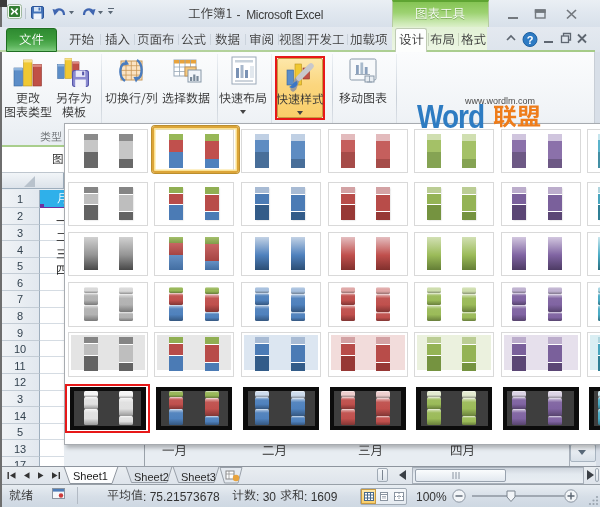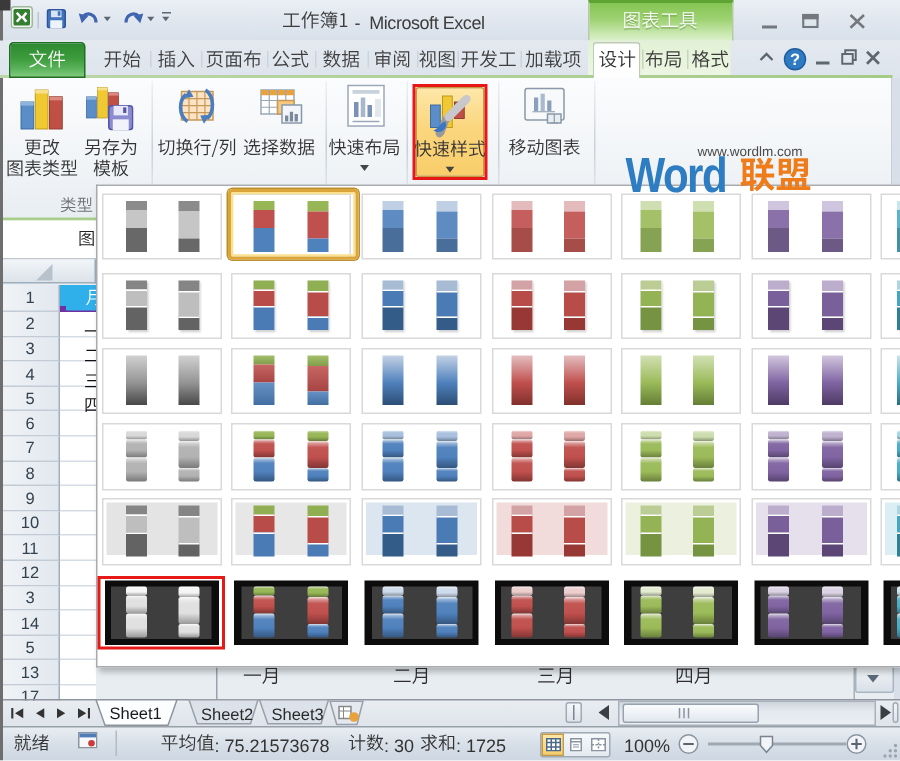": 1725" div { text: 1725 -> 1609 }
